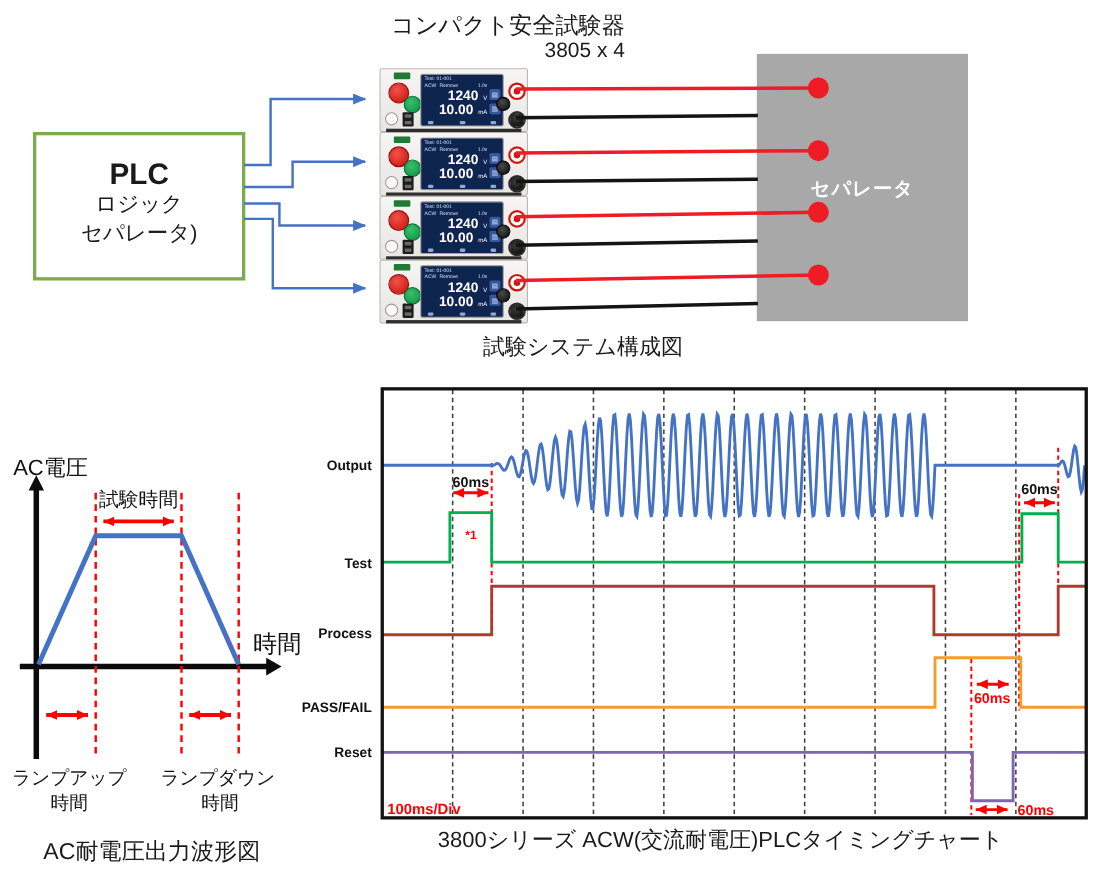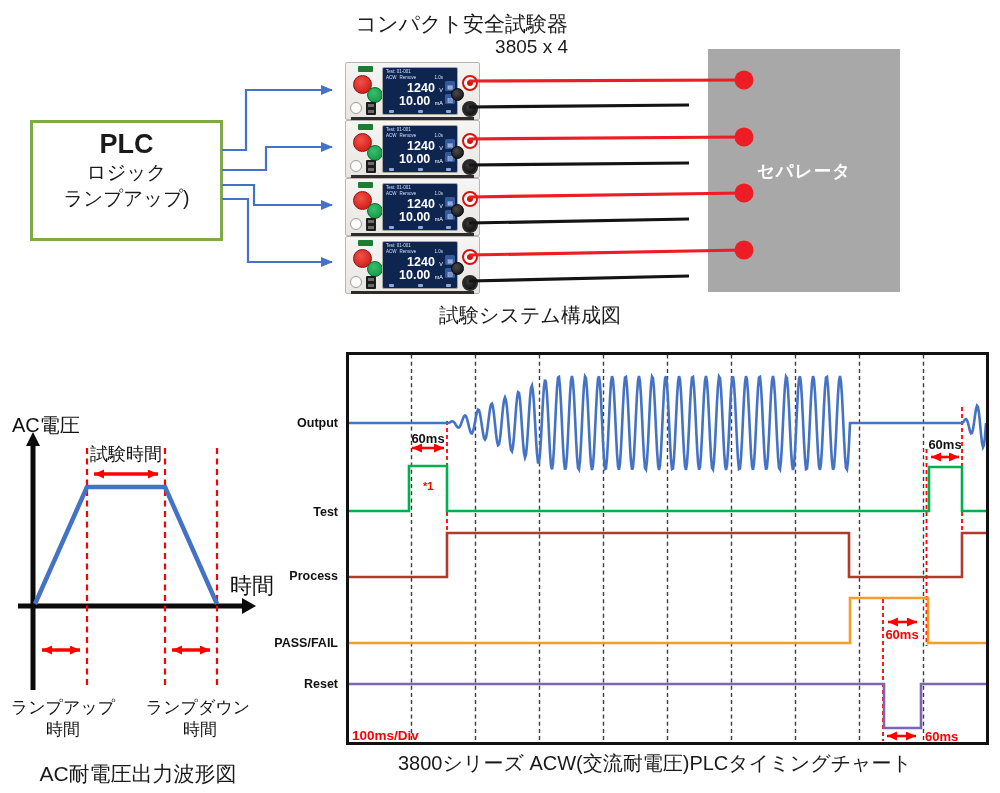"PLC" #plc-box { padding-top: 4px -> 18px }
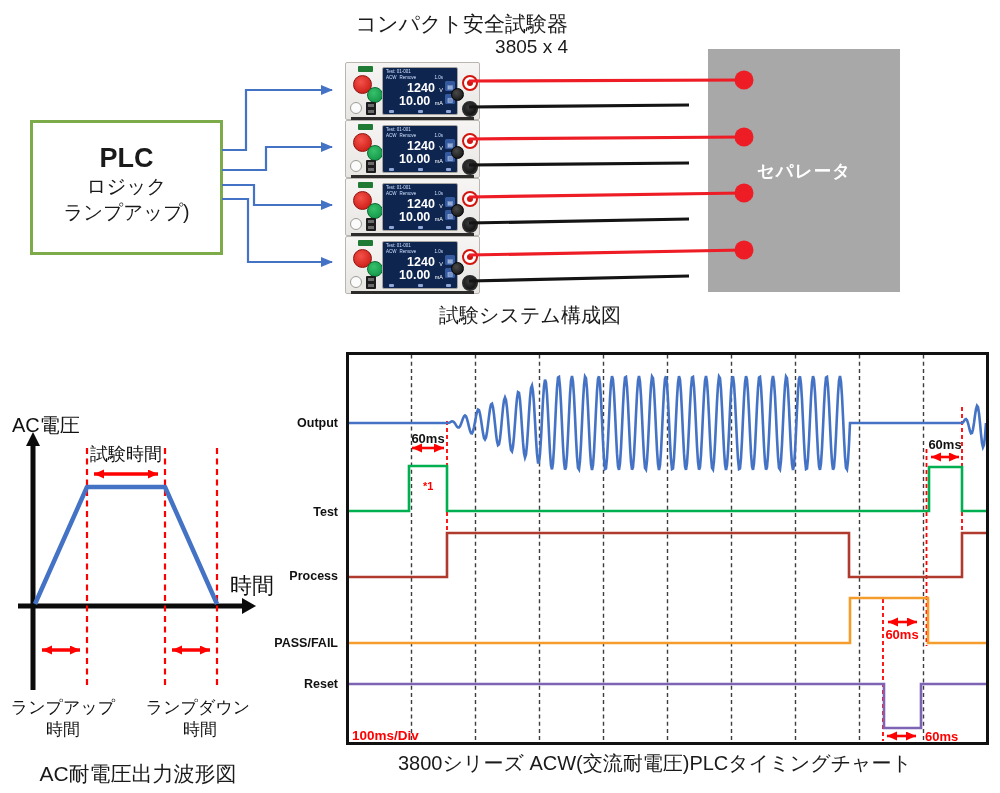"セパレータ" #separator { margin-left: 20px -> none }
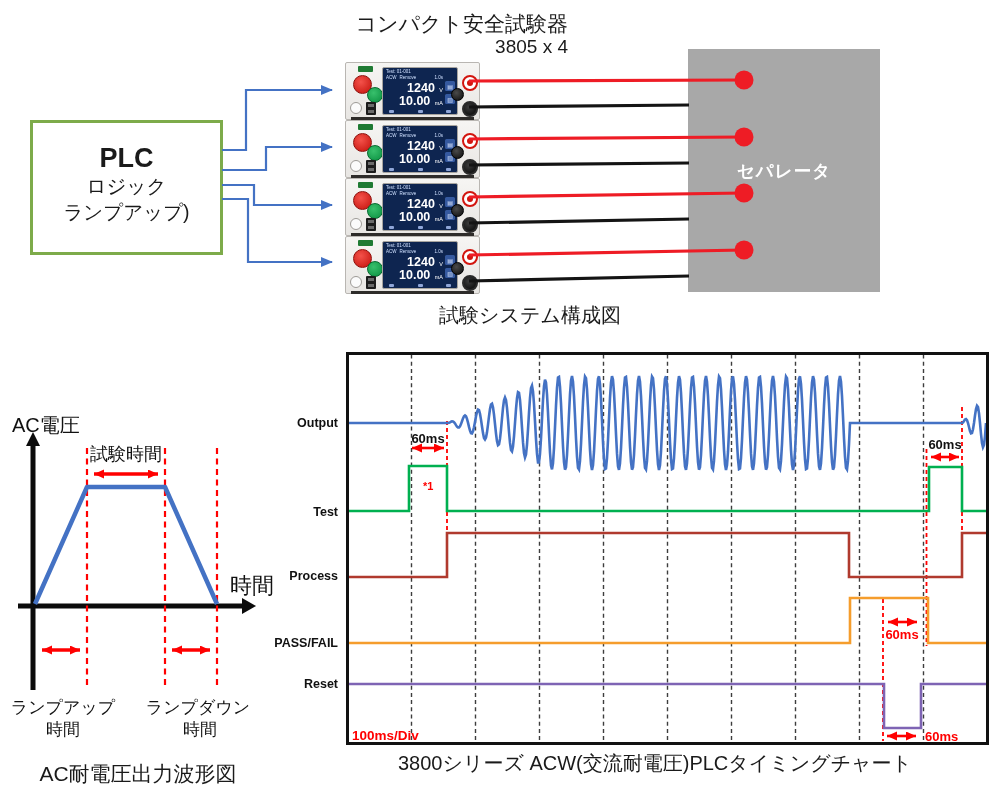"ランプアップ)" div.plc-s { text: ランプアップ -> セパレータ }
